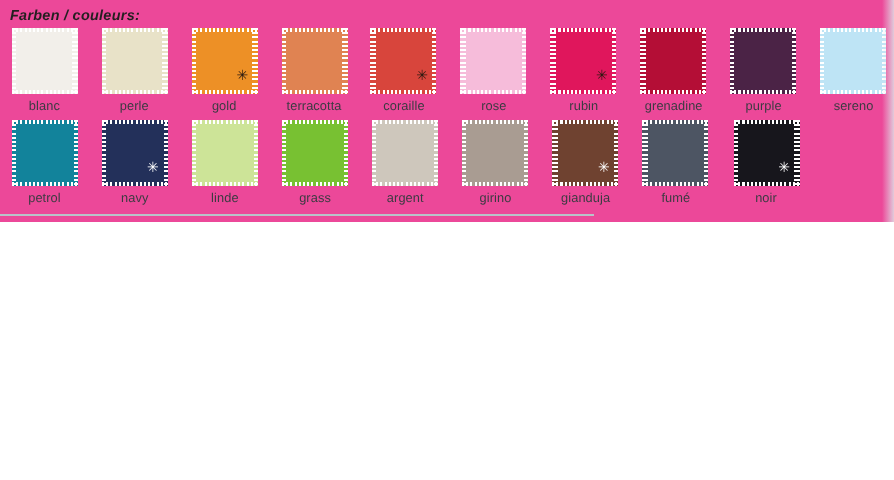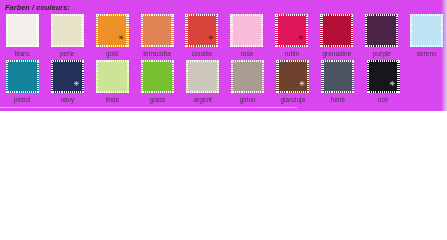"Farben / couleurs:" .sheet { background: #d946ef -> #ec4899 }
